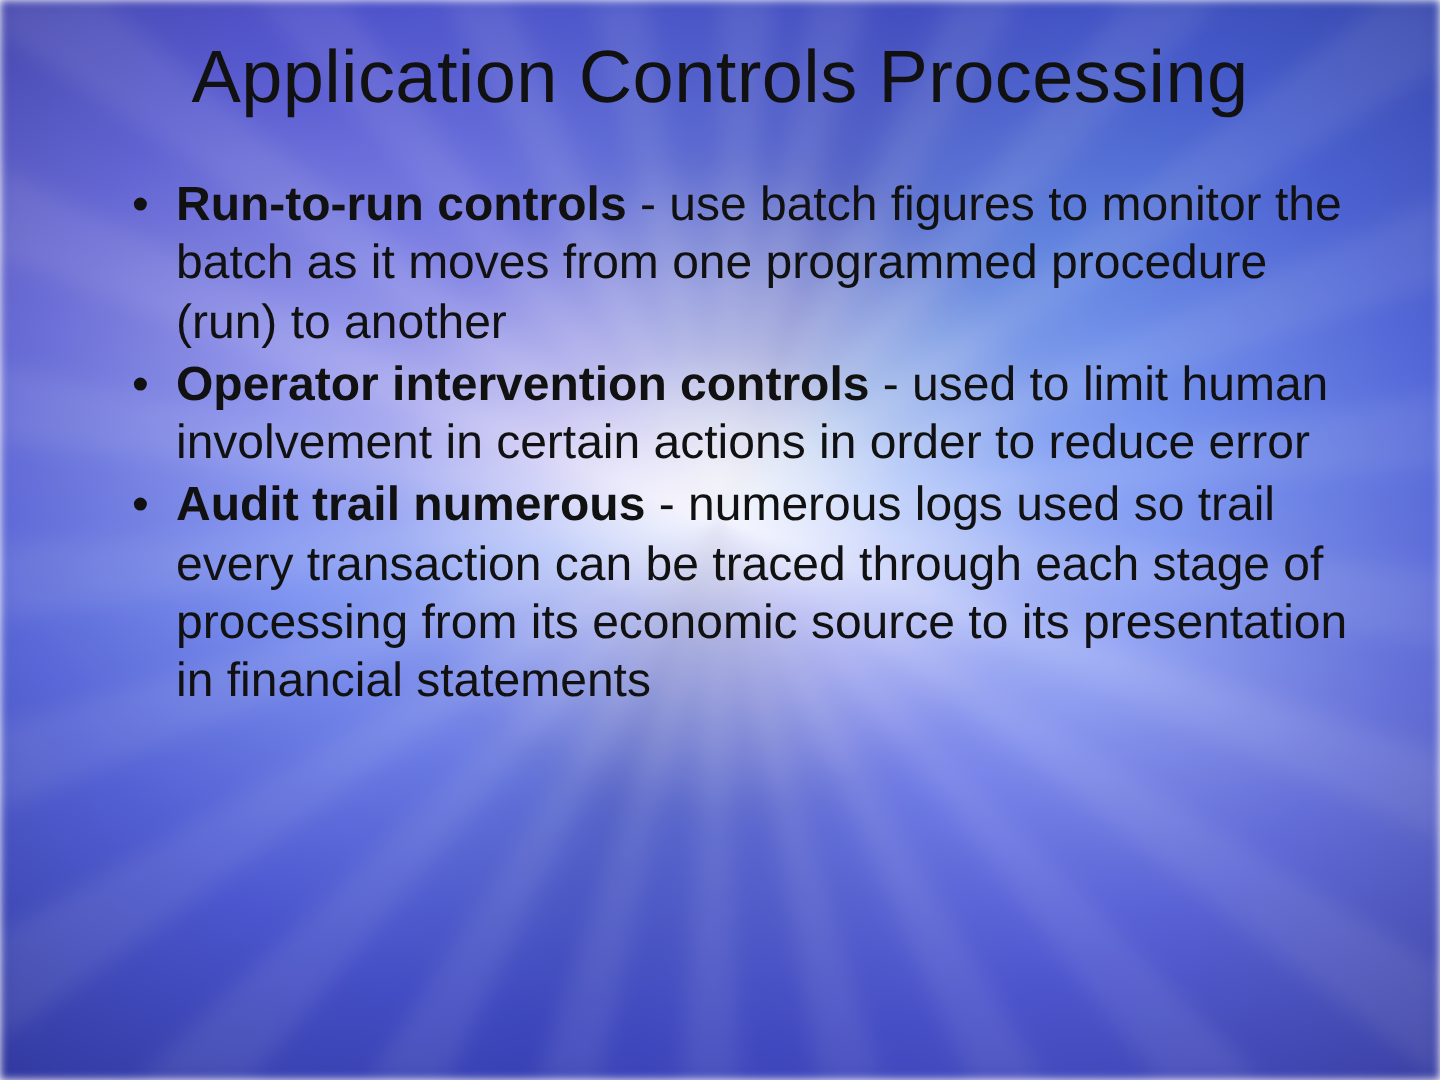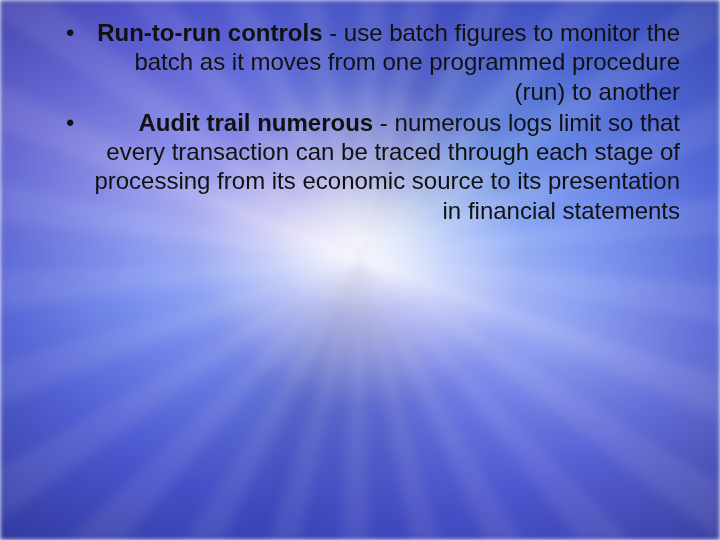"Application Controls Processing" h1.title { html: none -> <h1>Application Controls Processing</h1> }
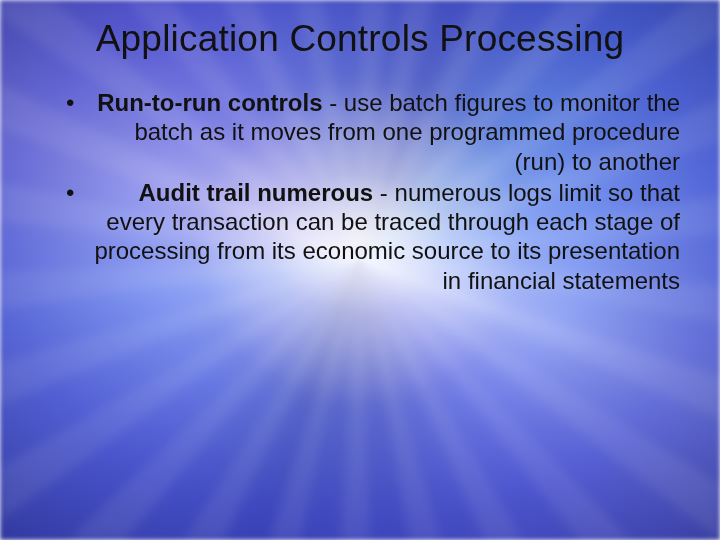"Run-to-run controls - use batch" ul.bullets { text-align: right -> none }
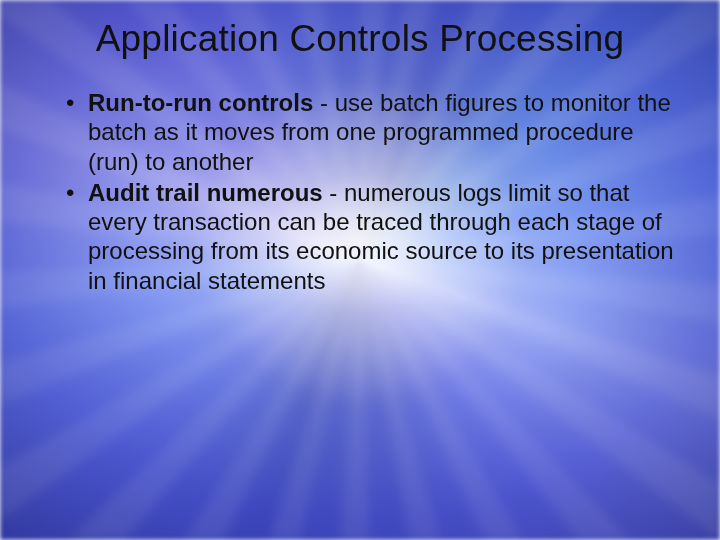"Operator intervention controls - used" li { html: none -> <li> <span>Operator intervention controls</span><span> - </span><span>used to limit human involvement in certain actions in order to reduce error</span> </li> }
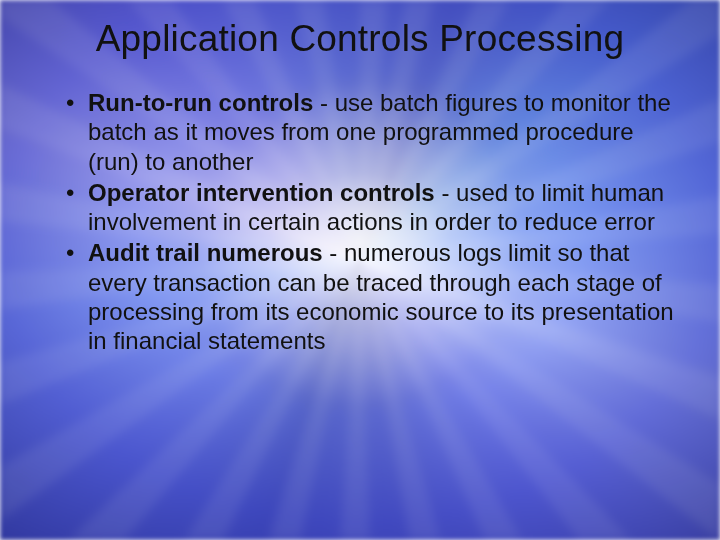"numerous logs limit so that" span { text: limit so that -> used so trail }
